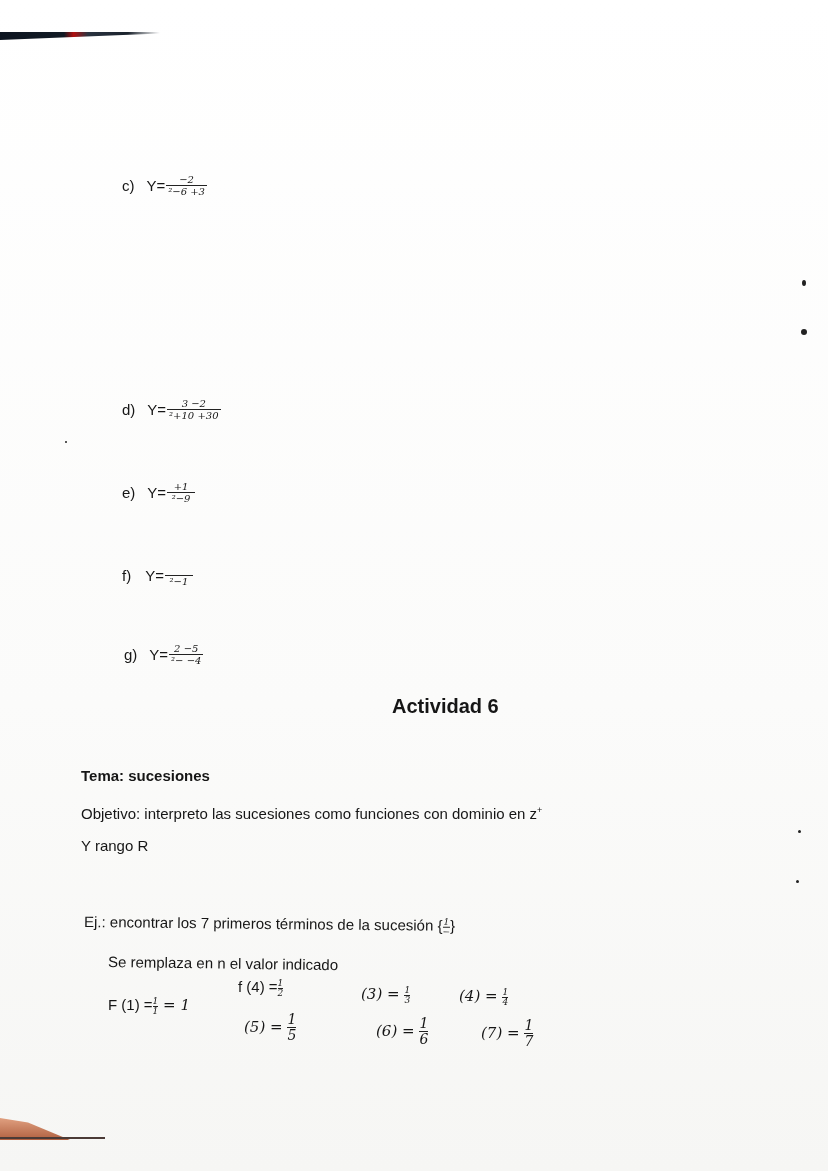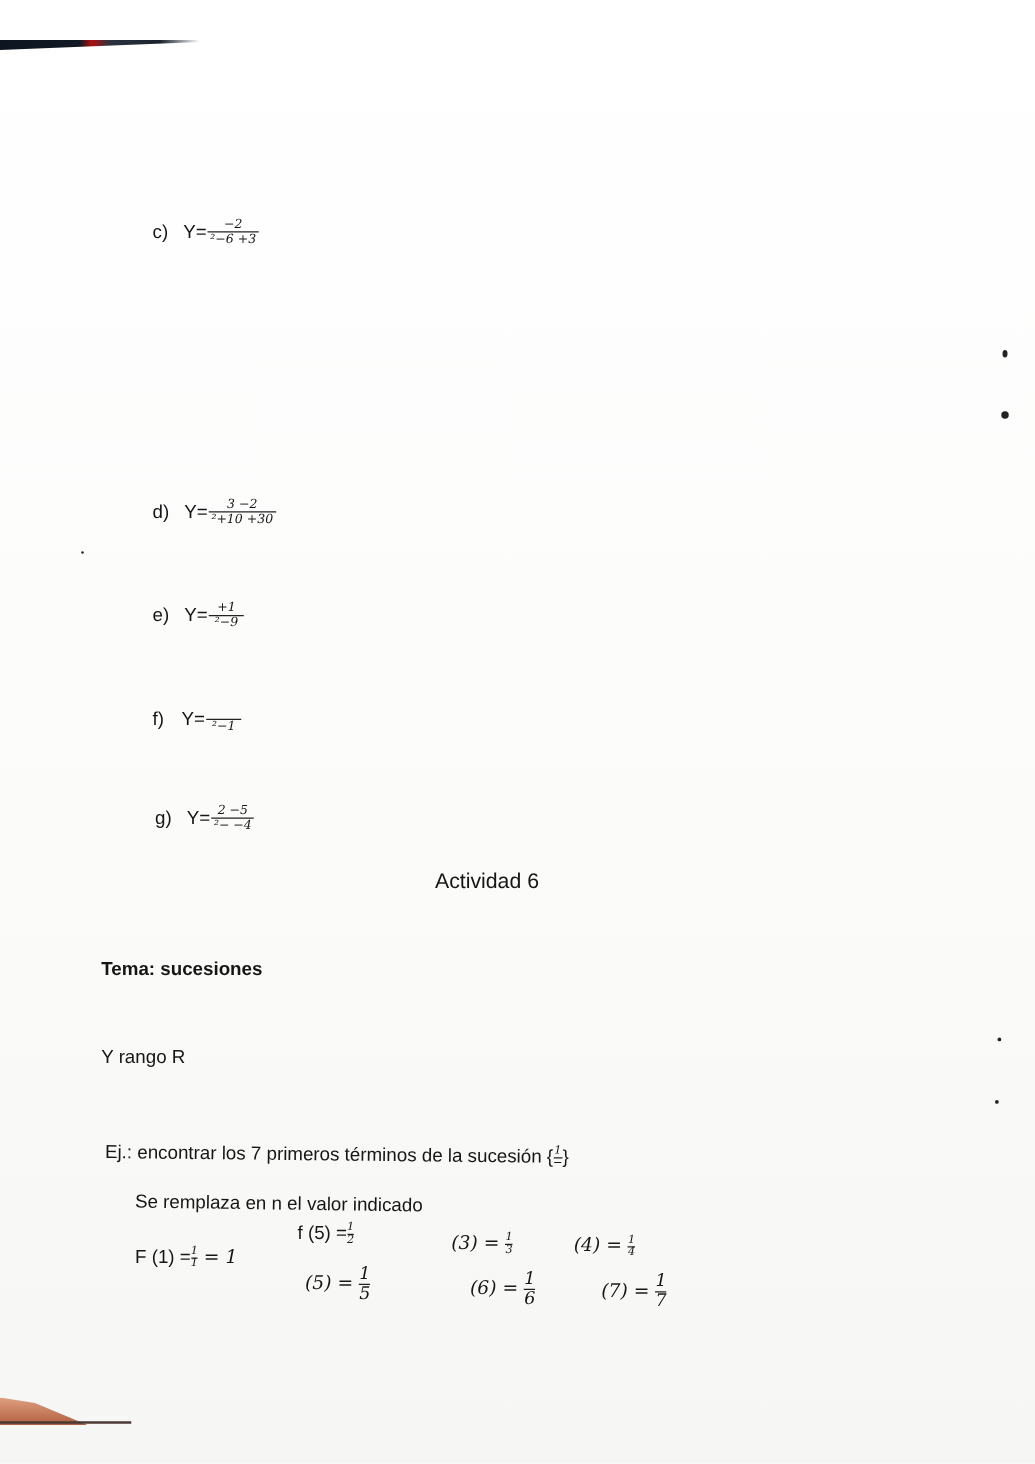"Actividad 6" .title { font-size: 17px -> 20px; font-weight: normal -> bold; margin-left: none -> 44px }
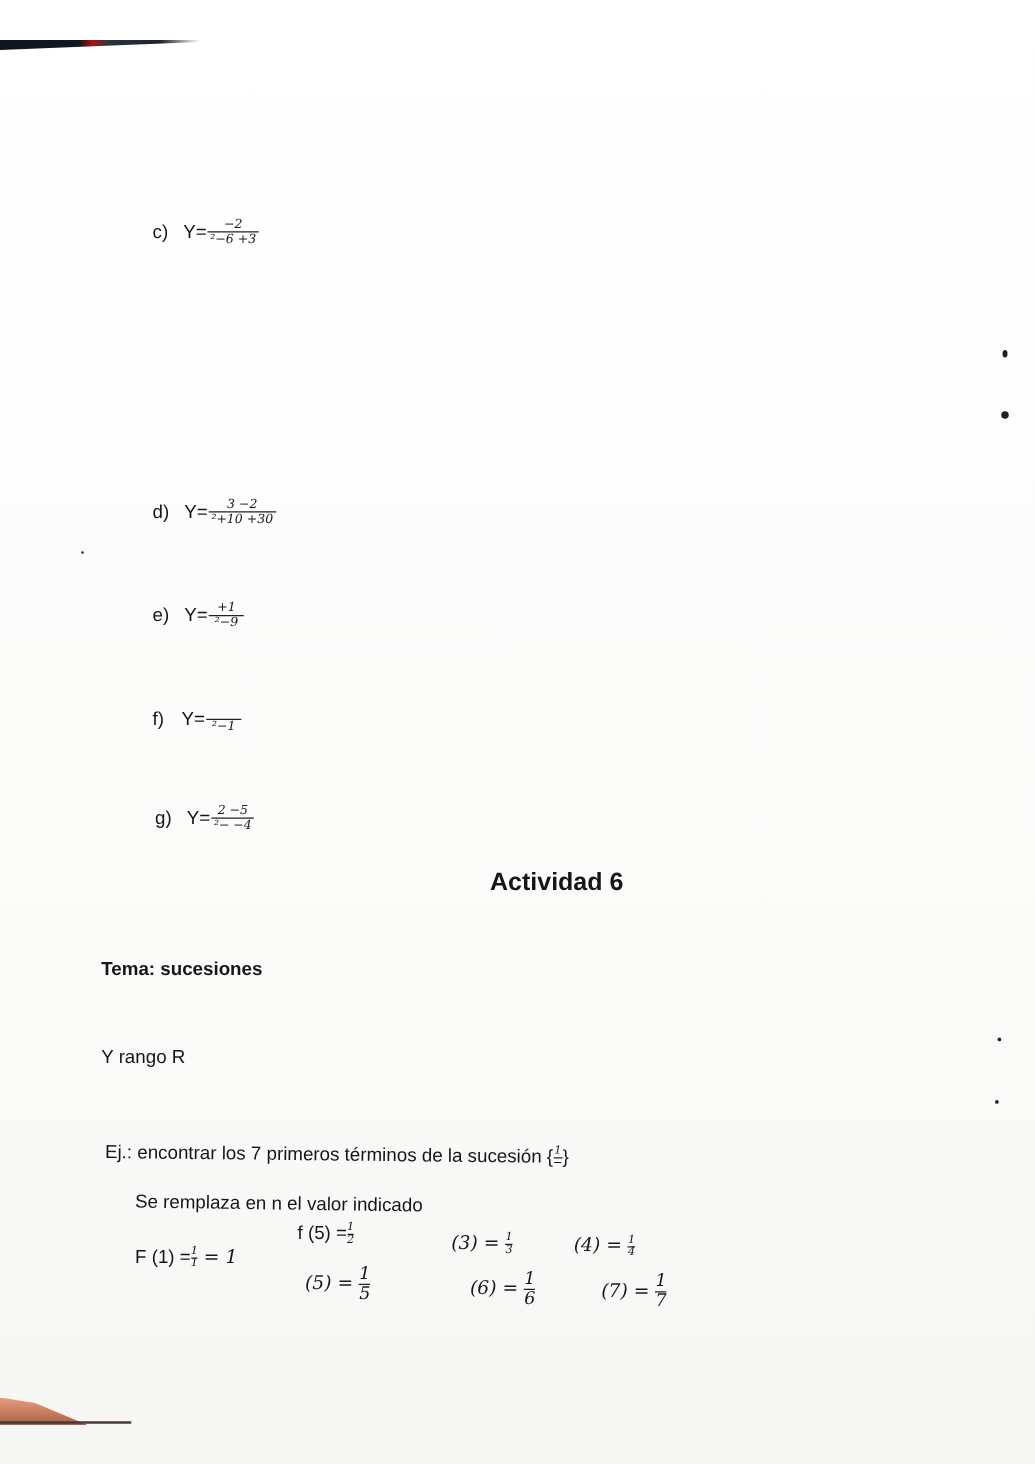"Objetivo: interpreto las sucesiones como" div.abs { html: none -> <div> <span>Objetivo: interpreto las sucesiones como funciones con dominio en z</span><sup>+</sup> </div> }
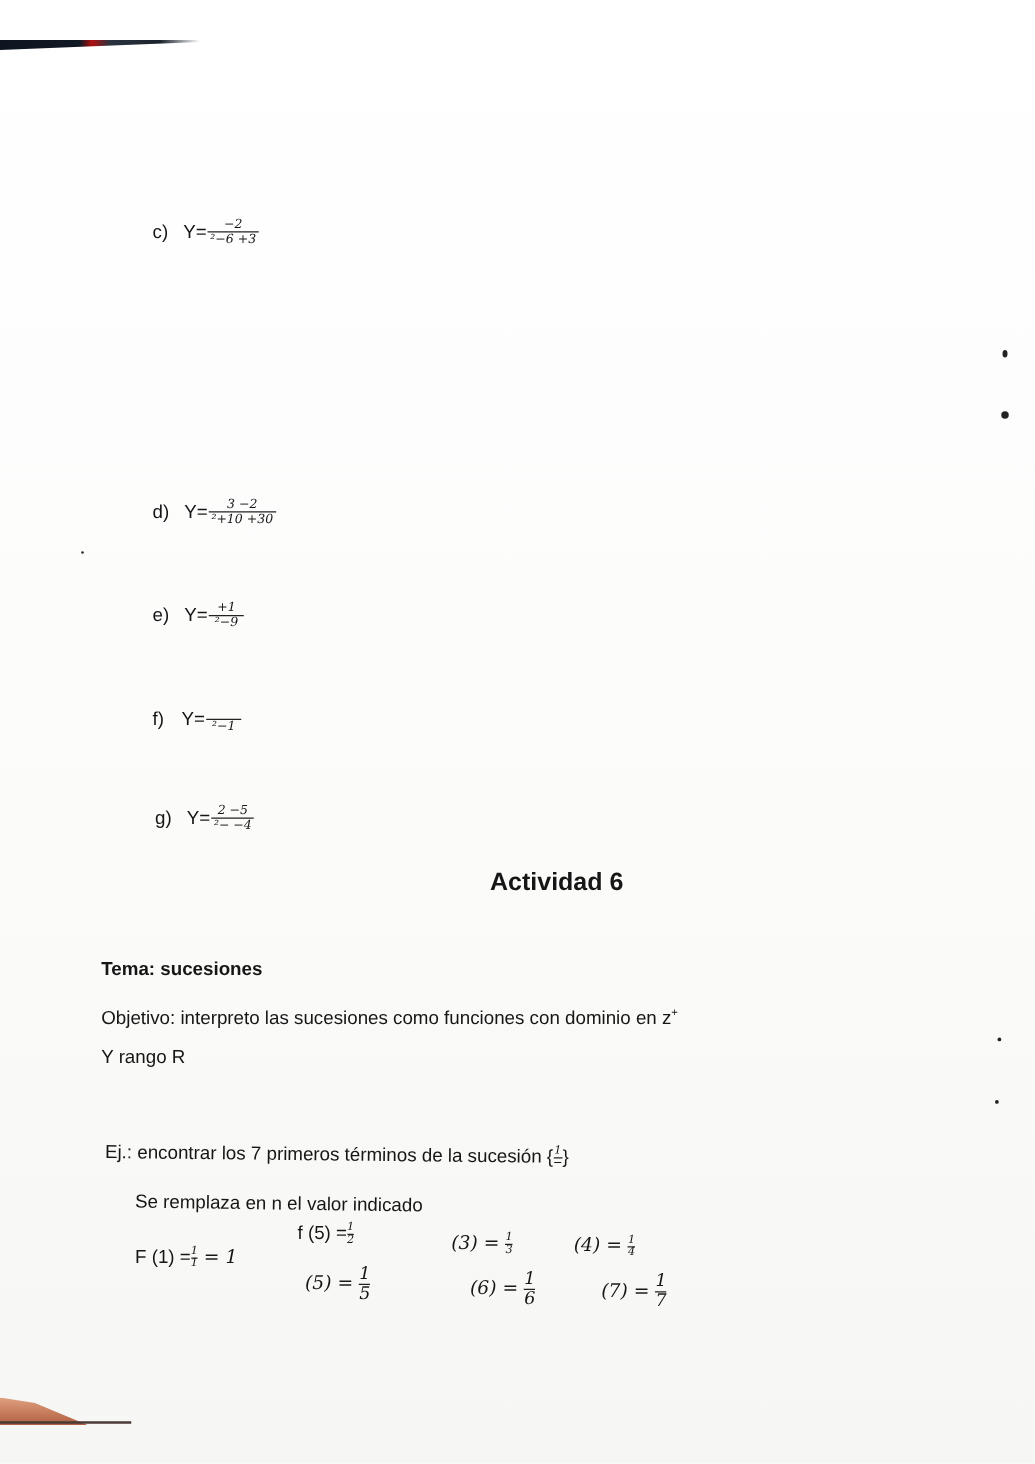"f (5) =" span { text: 5 -> 4 }
